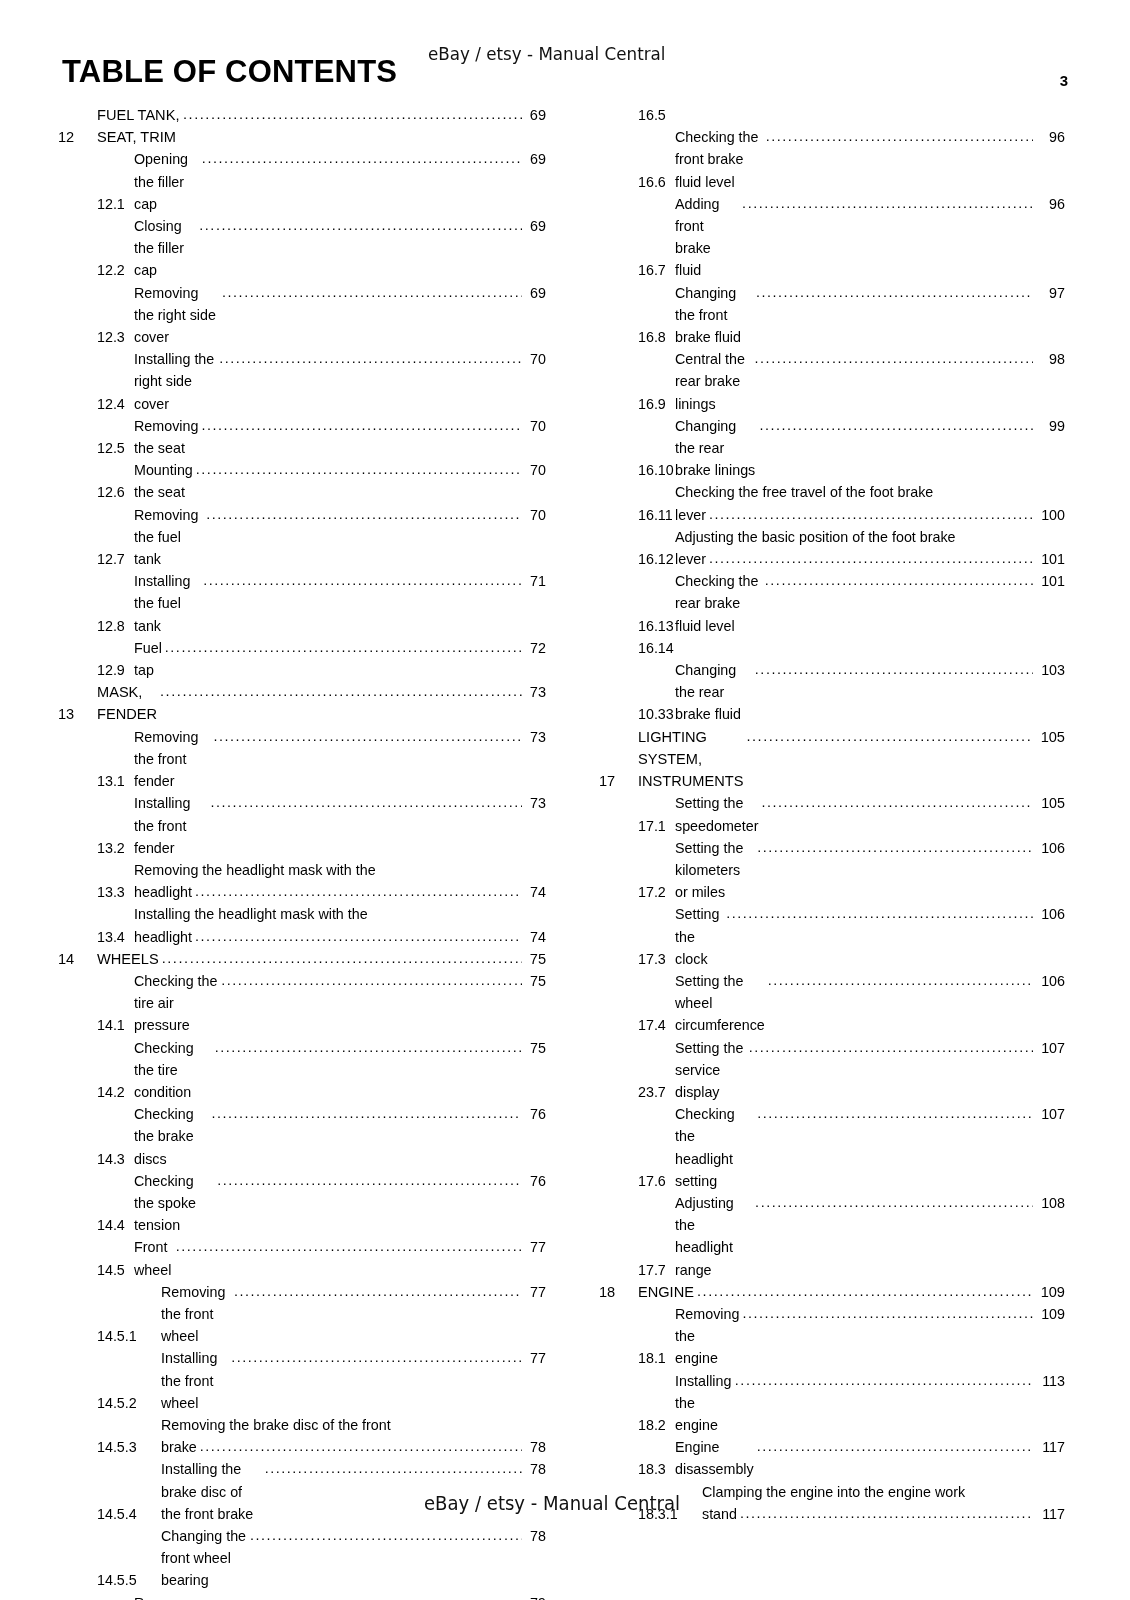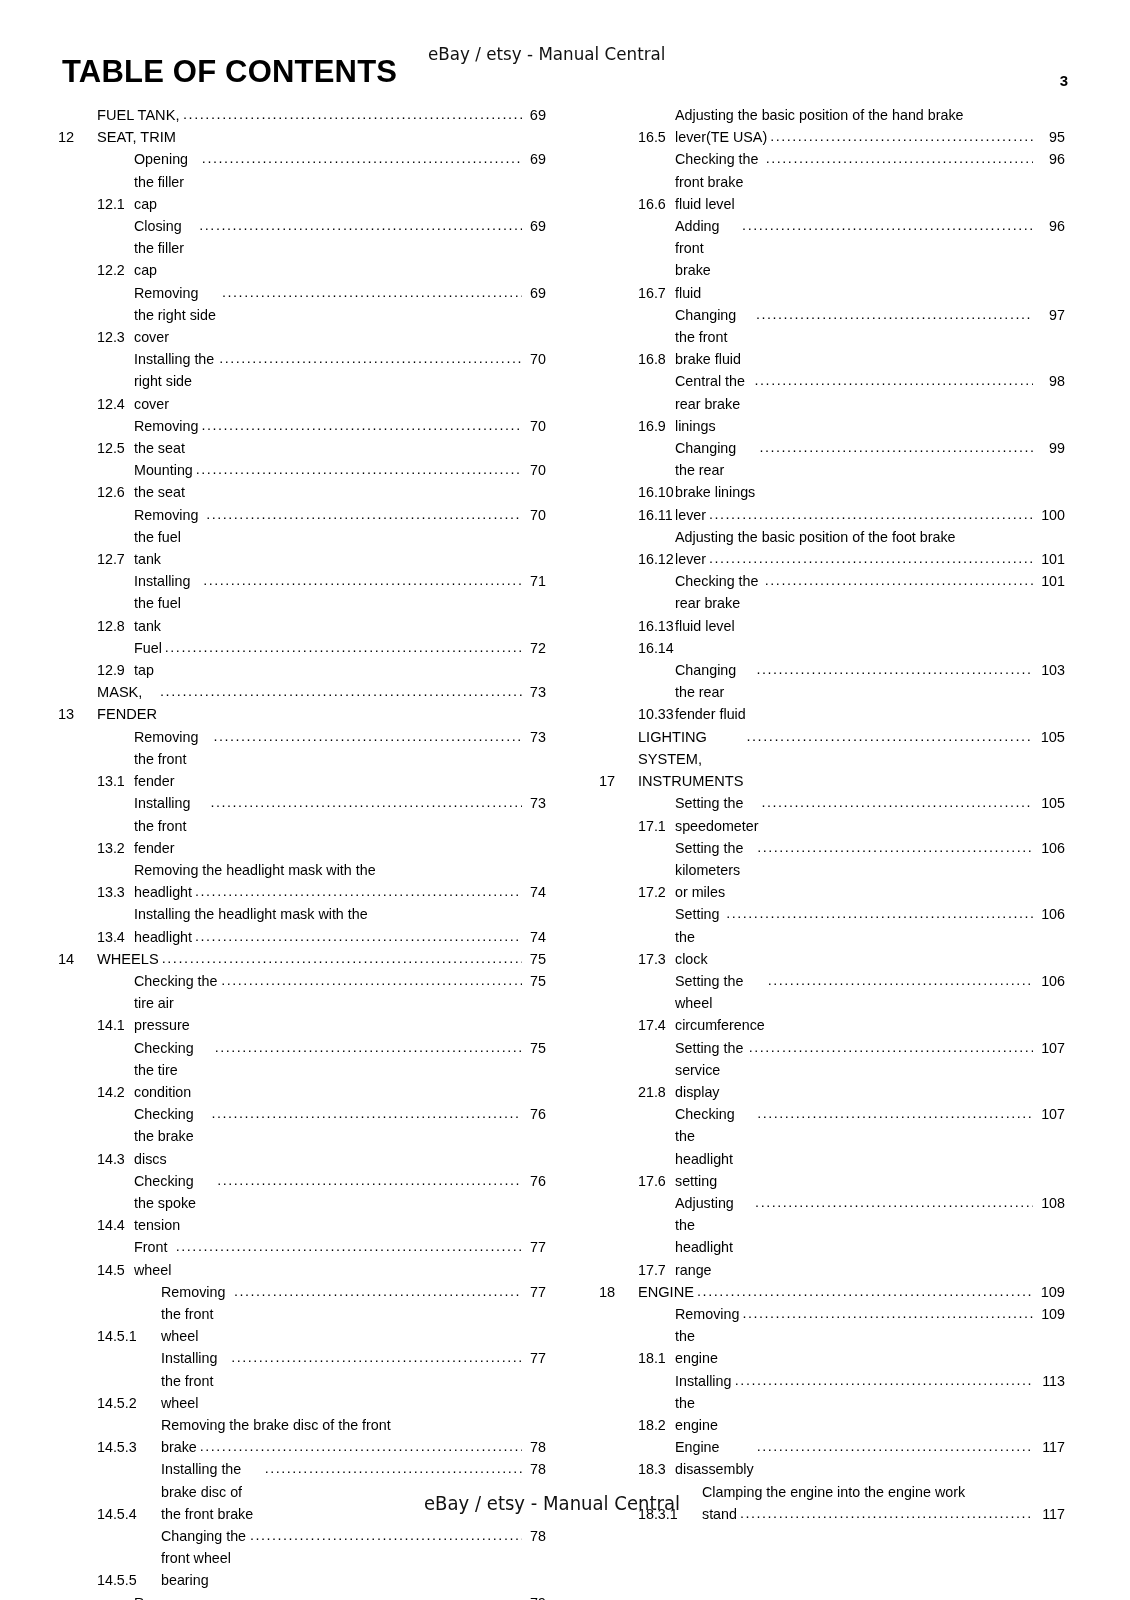"Adjusting the basic position of the hand" span.body { html: <span> <span><span>Adjusting the basic position of the hand brake</span></span> <span> <span>lever(TE USA)</span> <span></span> <span>95</span> </span> </span> -> none }
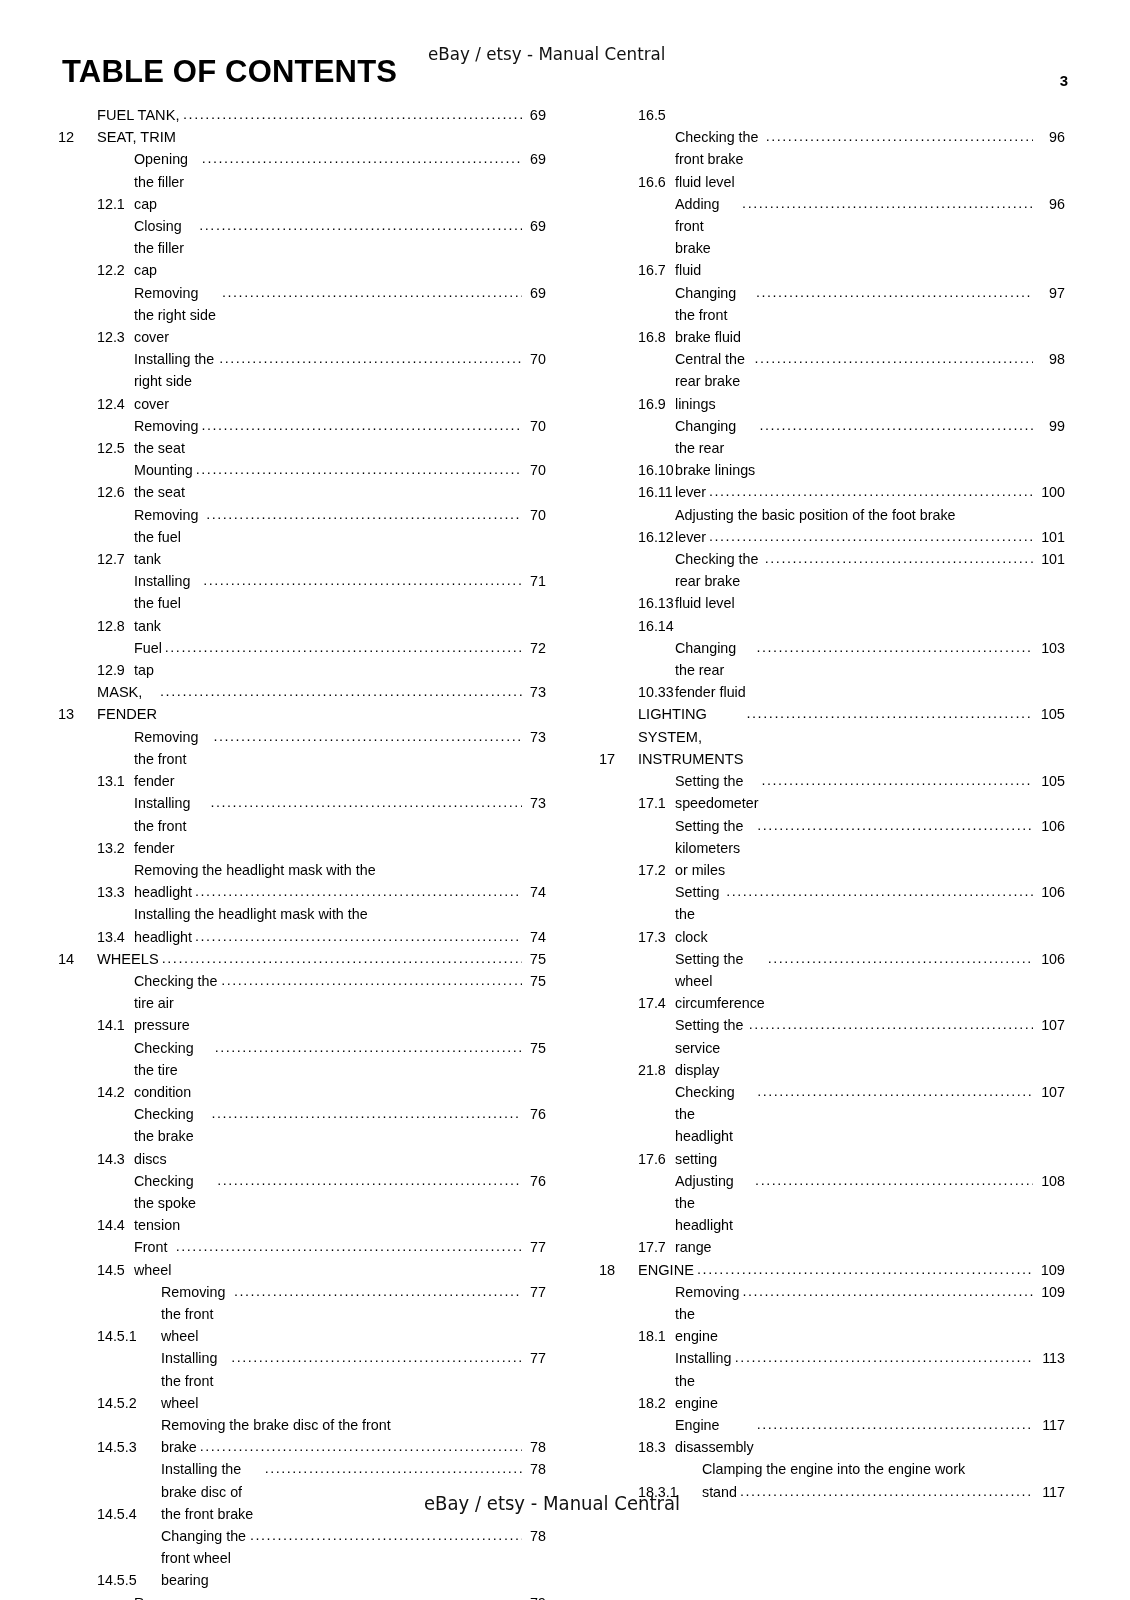"Checking the free travel of" span.line1 { html: none -> <span><span>Checking the free travel of the foot brake</span></span> }
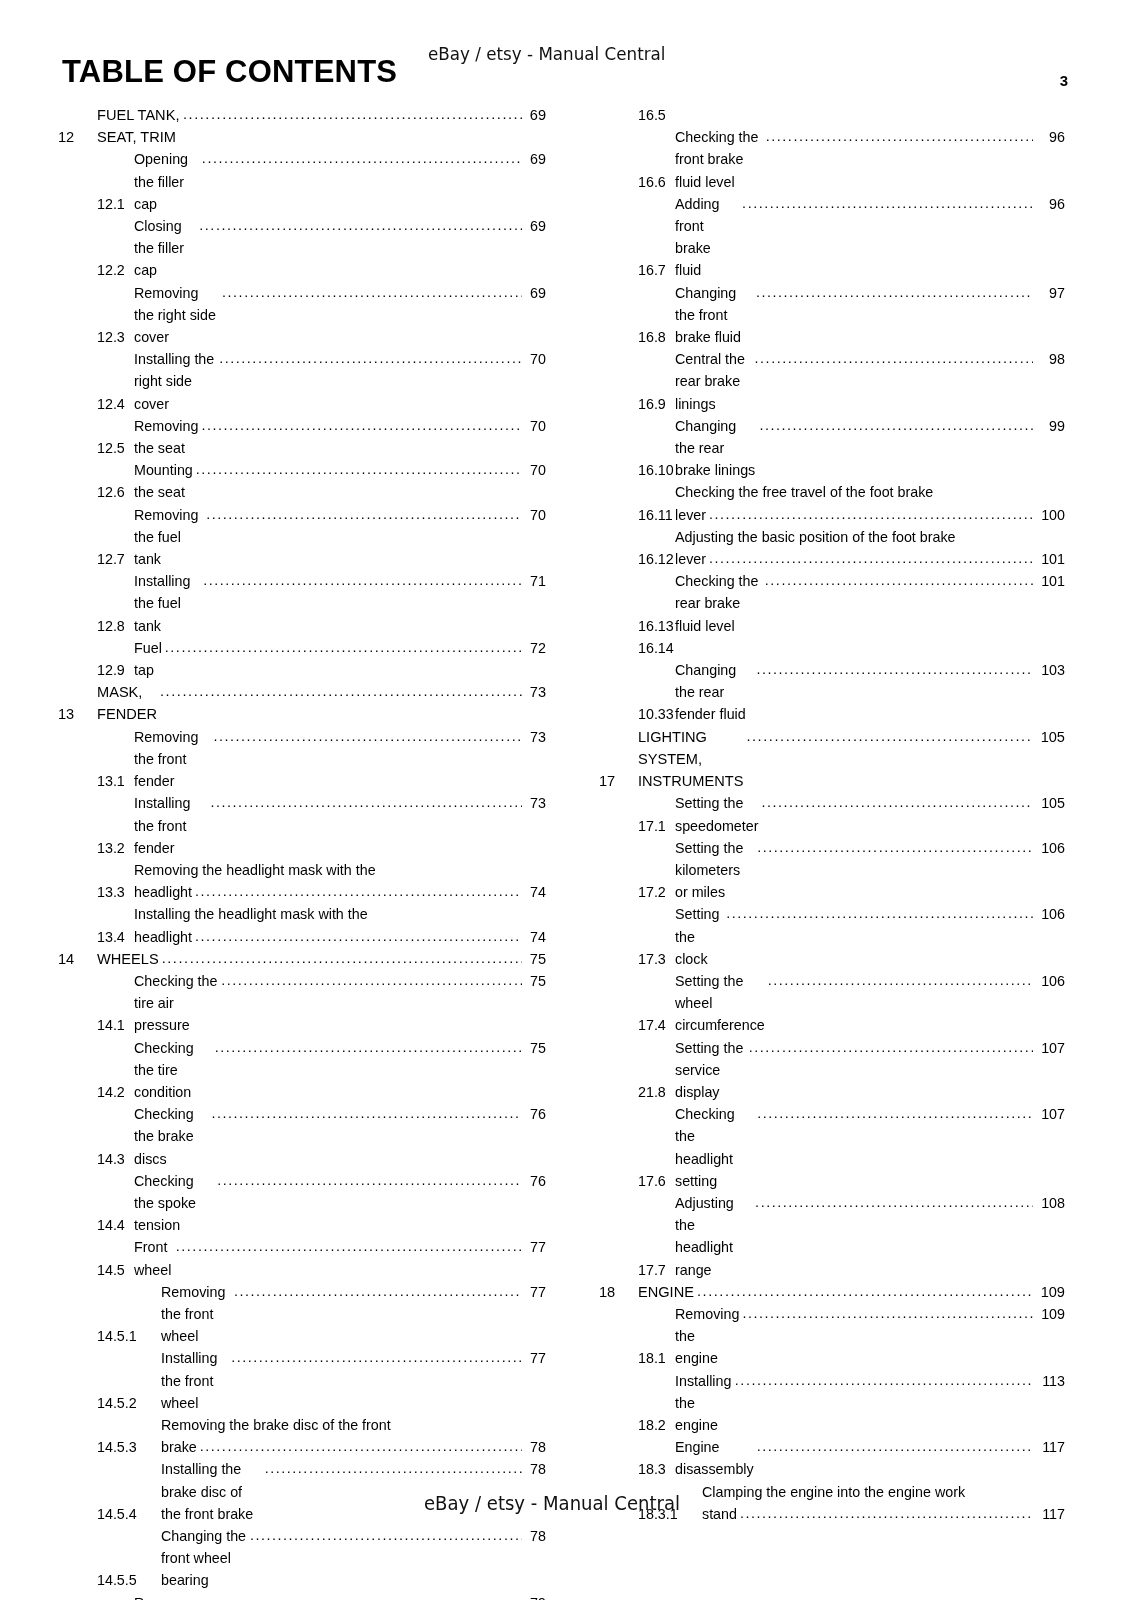"Changing the rear fender fluid" span.txt { text: fender -> brake }
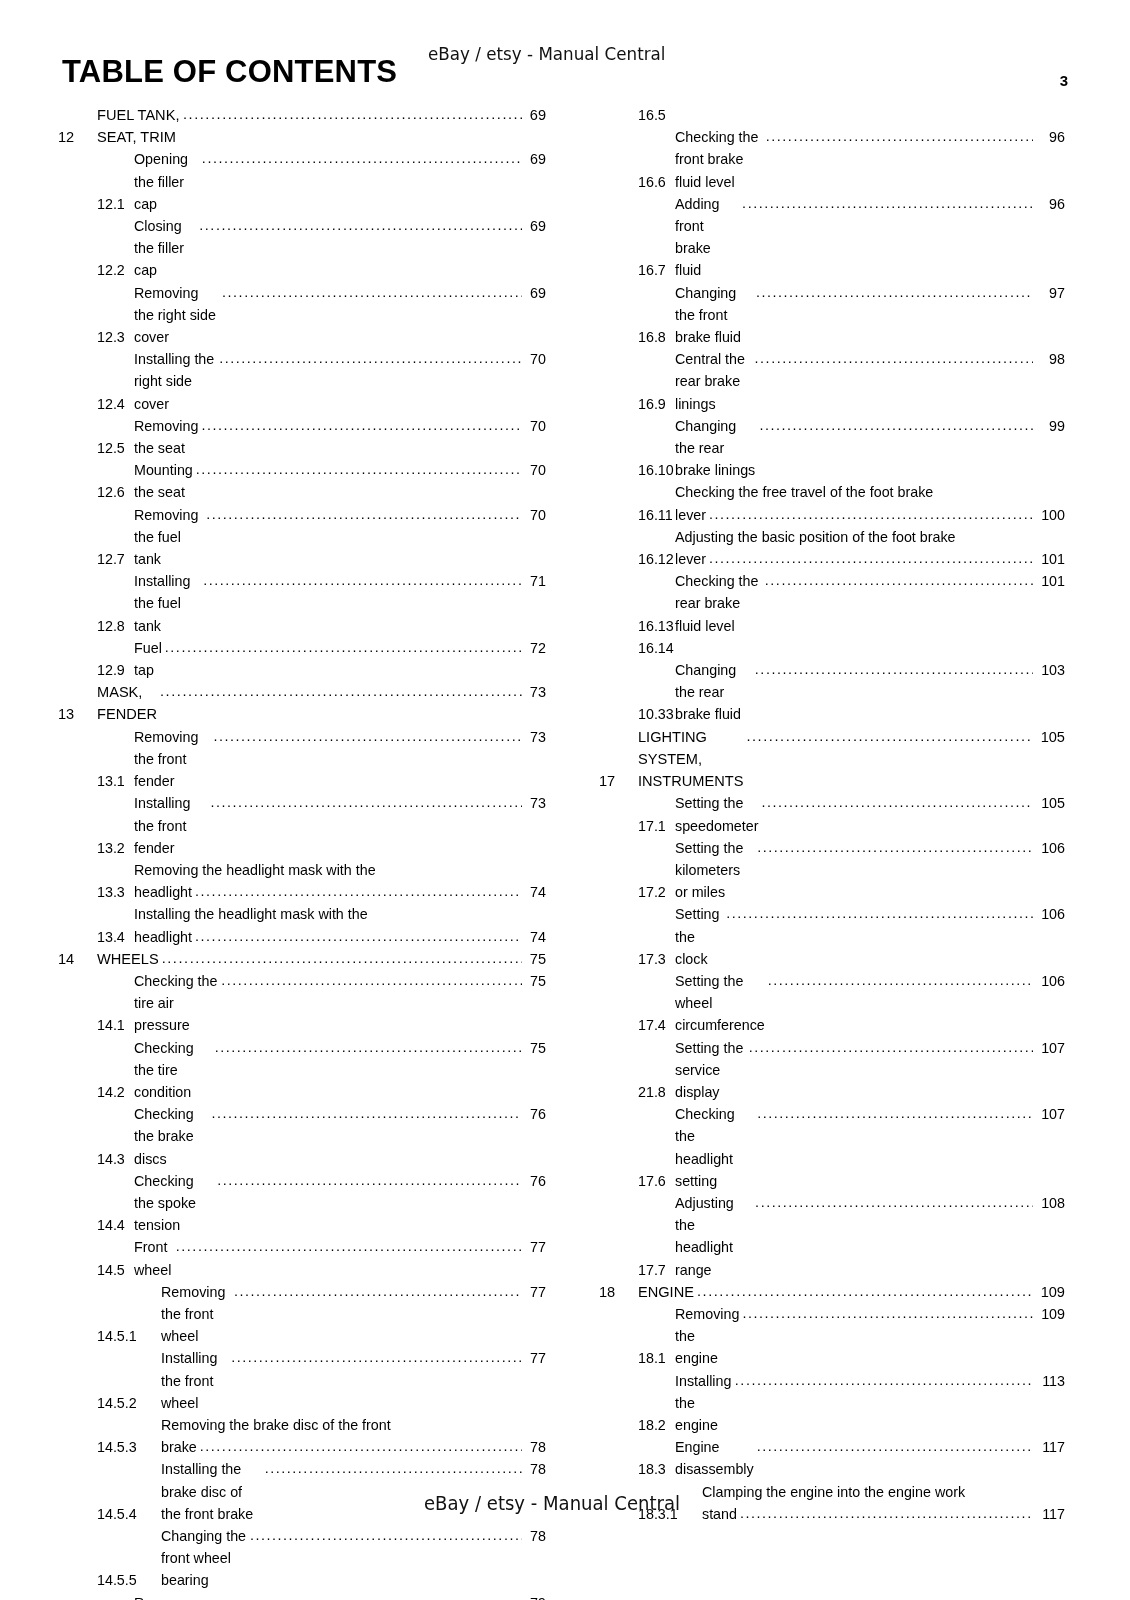"21.8" span.num { text: 21.8 -> 23.7 }
